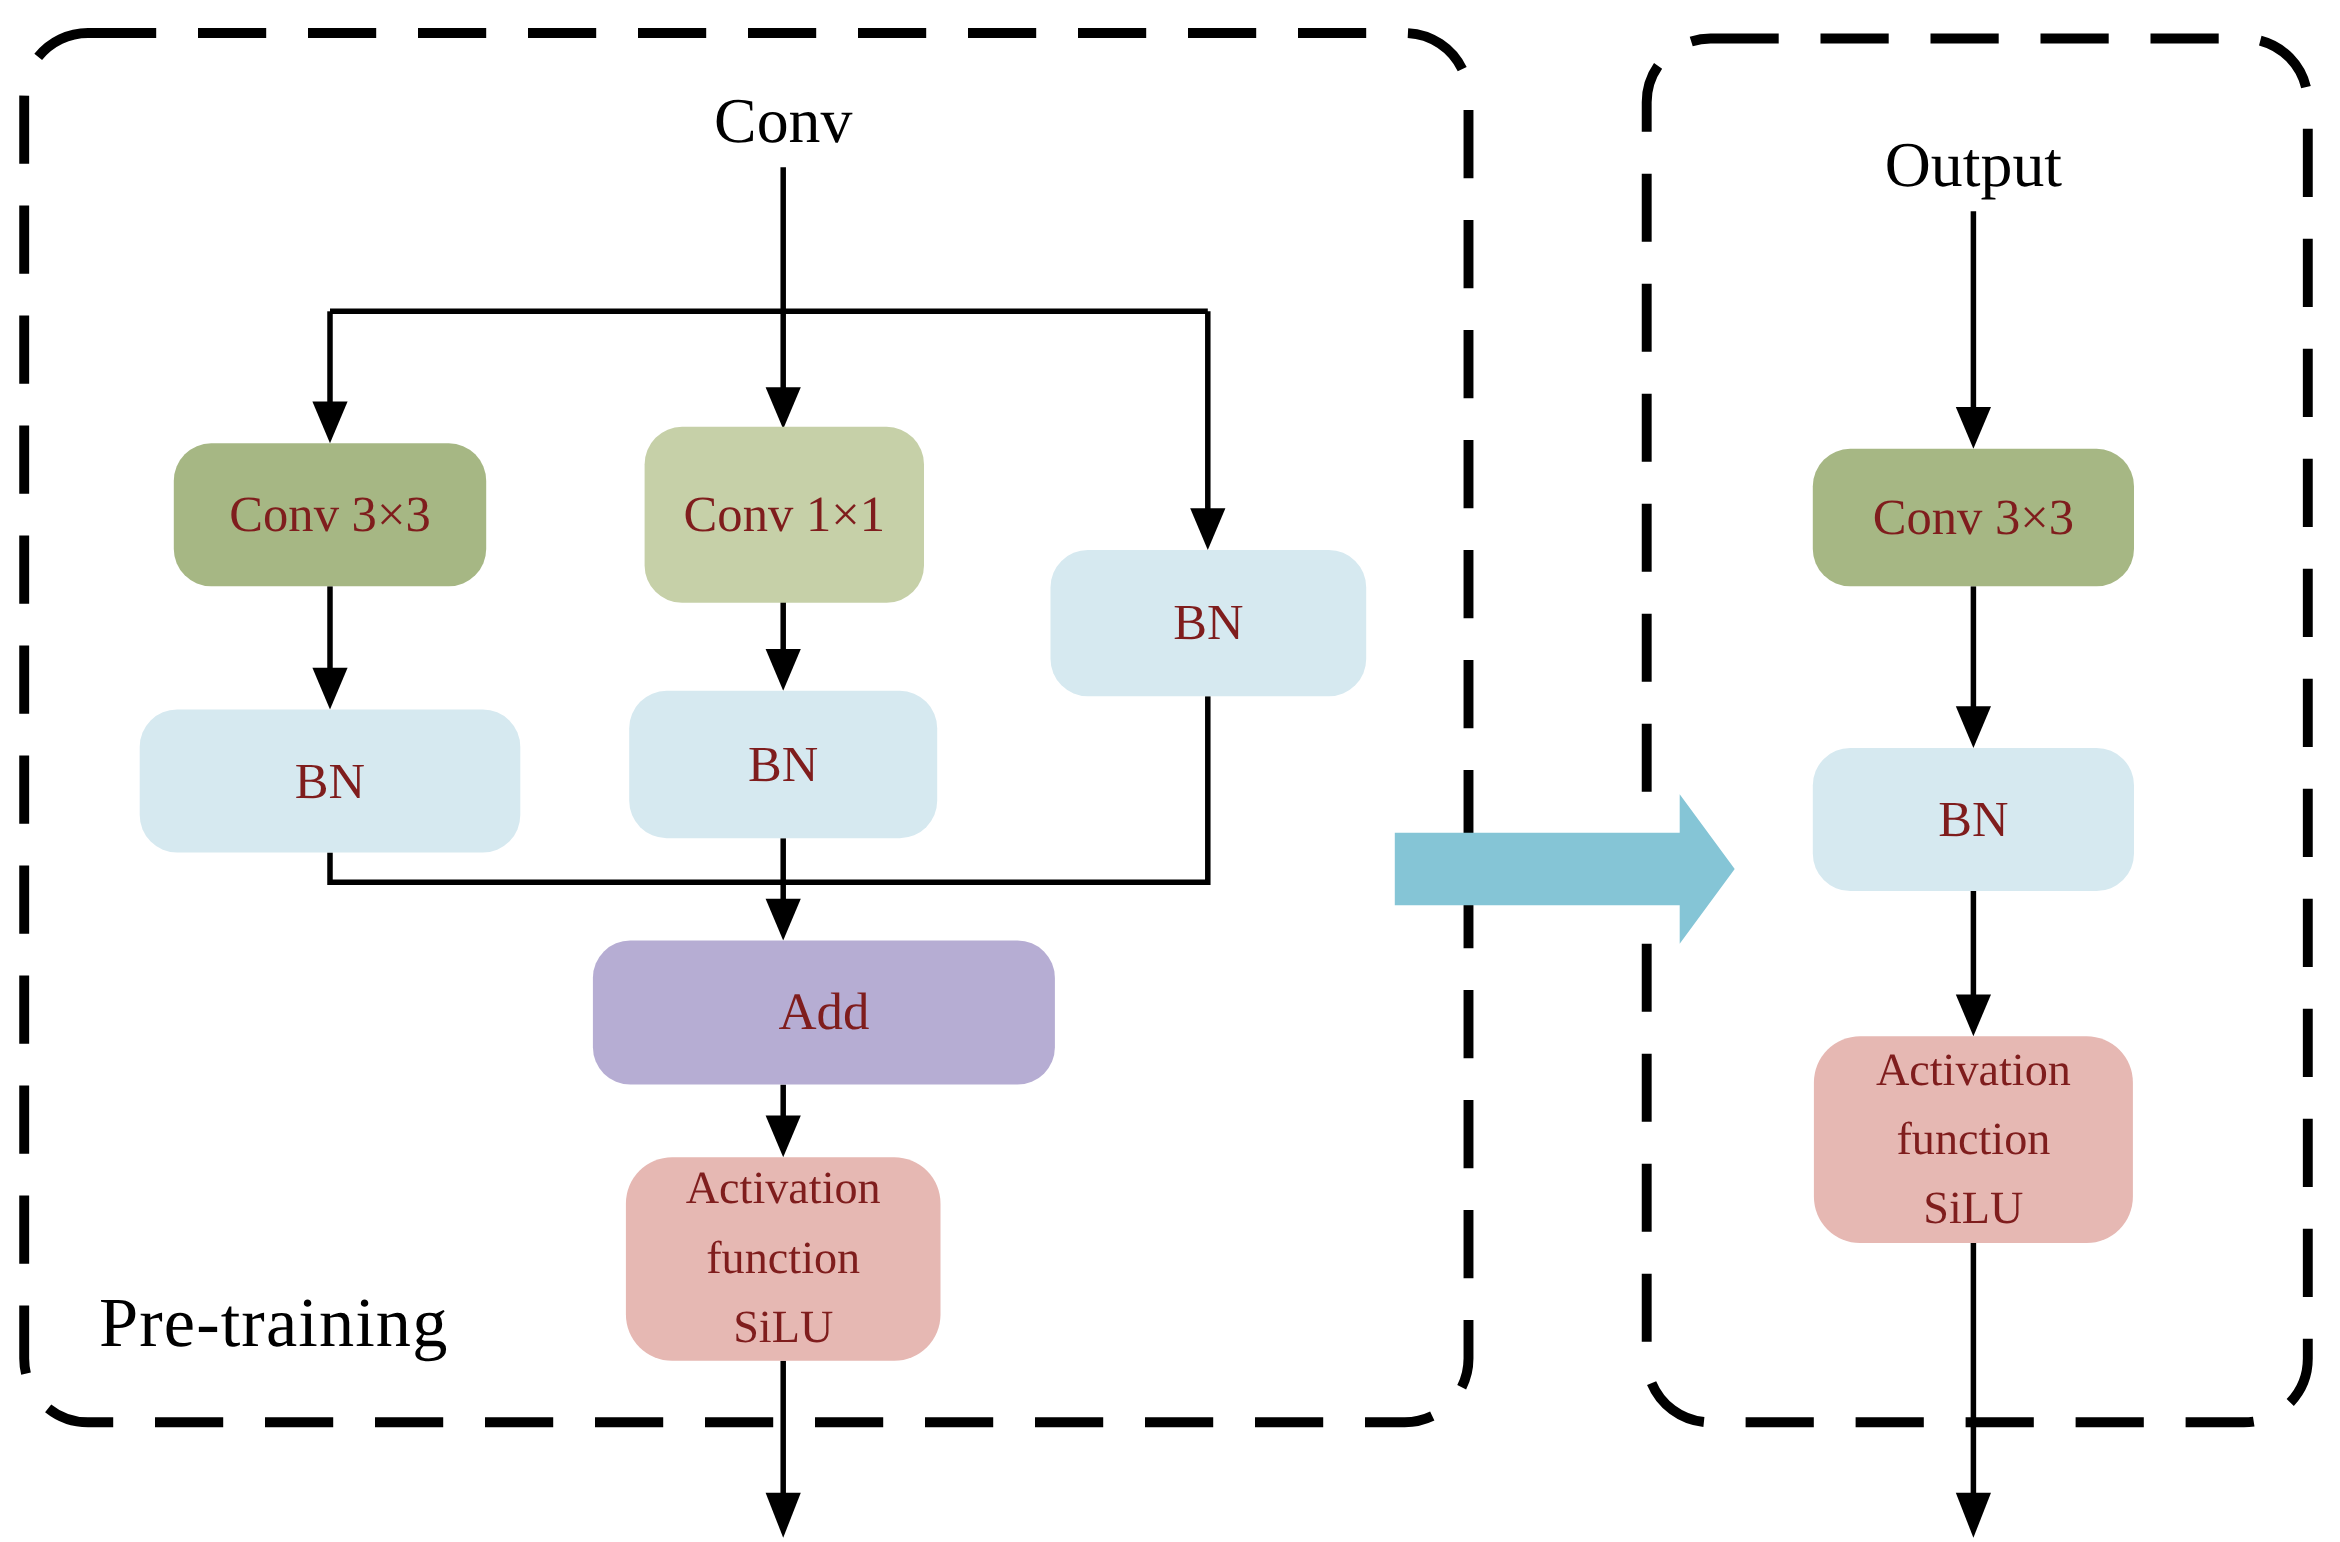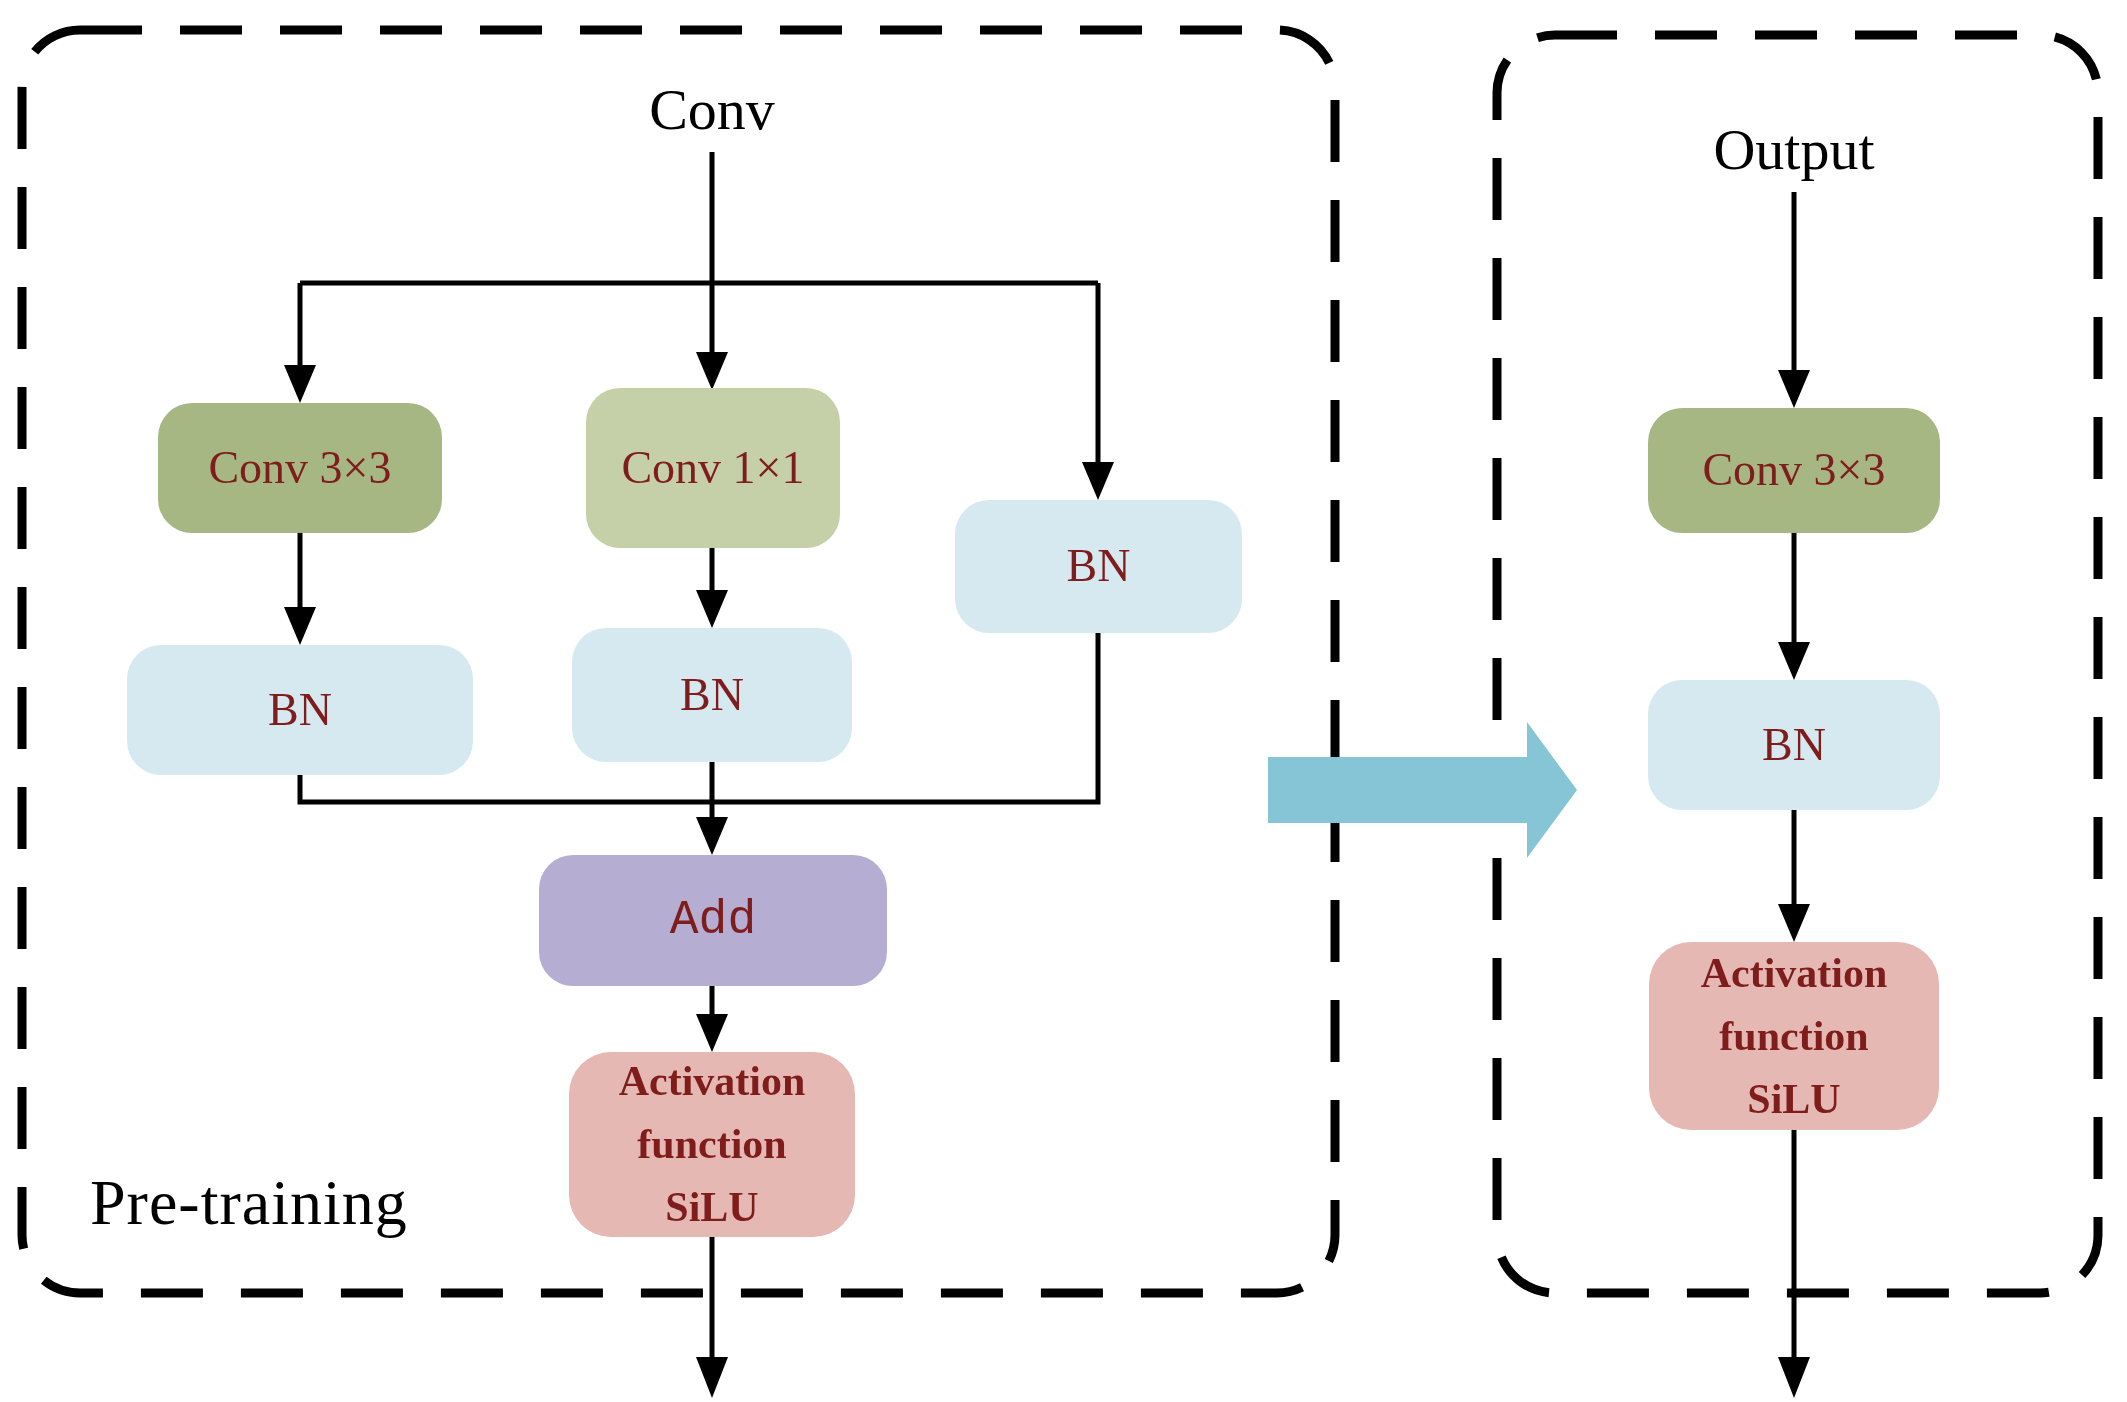"Add" .addL { font-family: Liberation Mono, monospace -> none; width: 348px -> 420px }
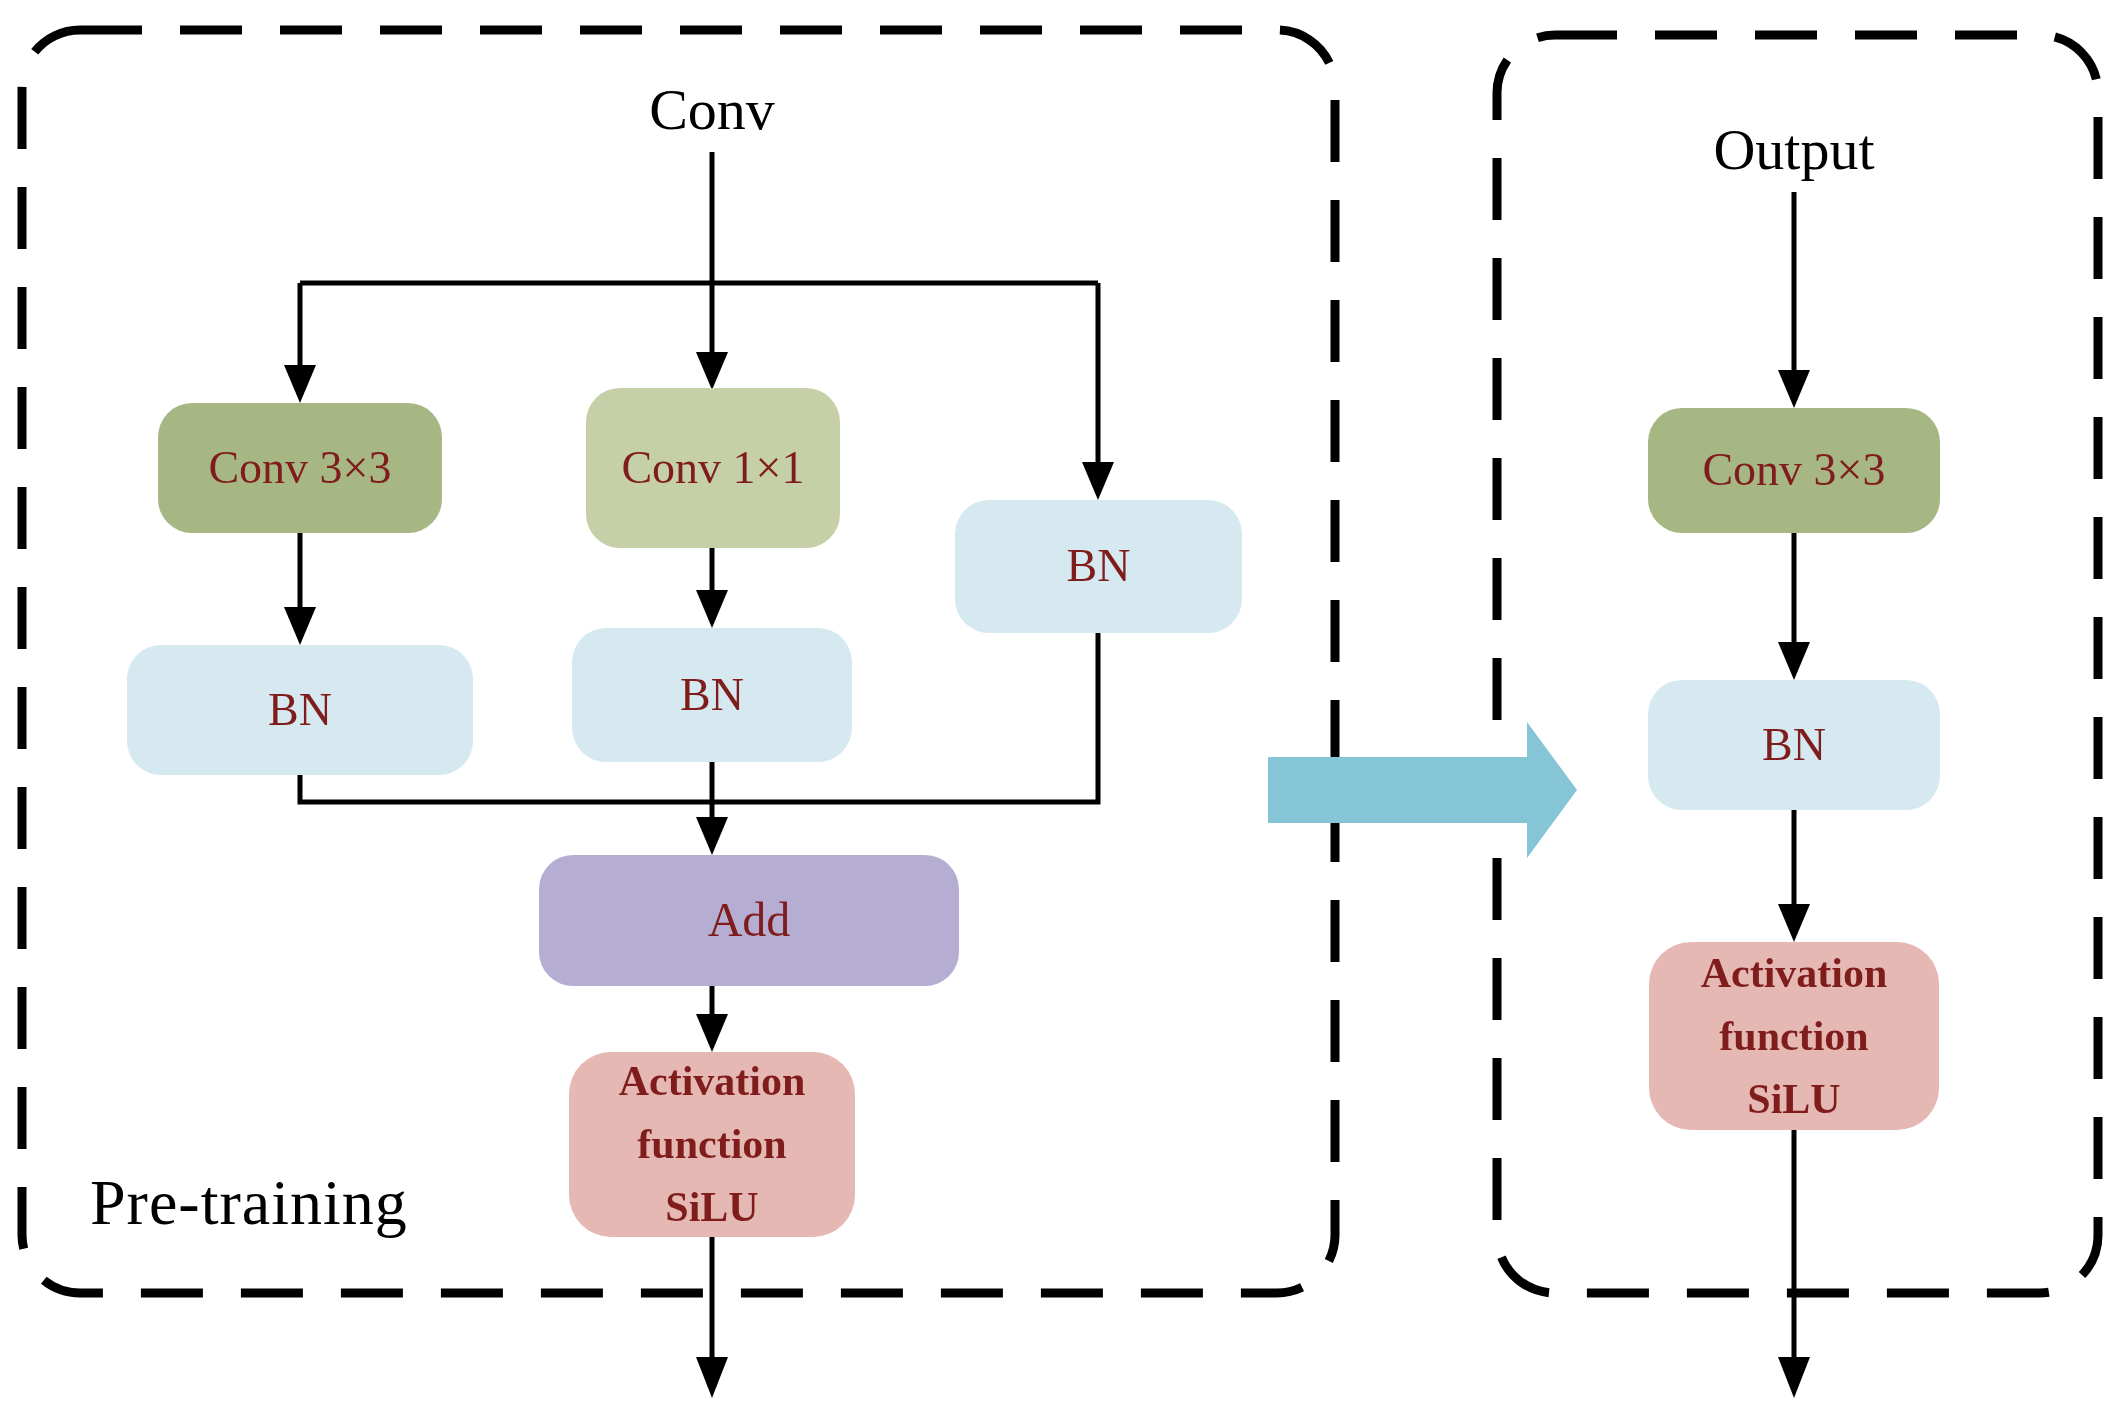"Activation" .act-lines span { font-weight: bold -> none }
